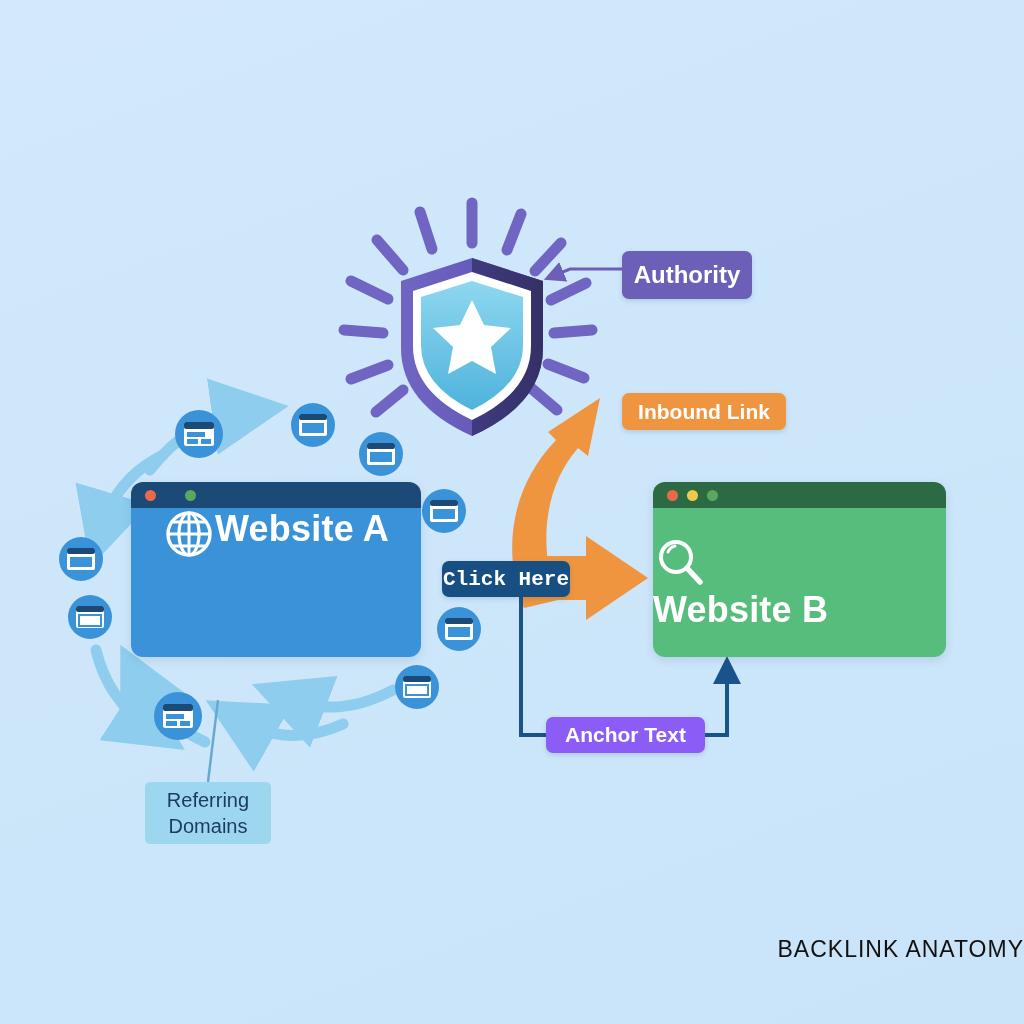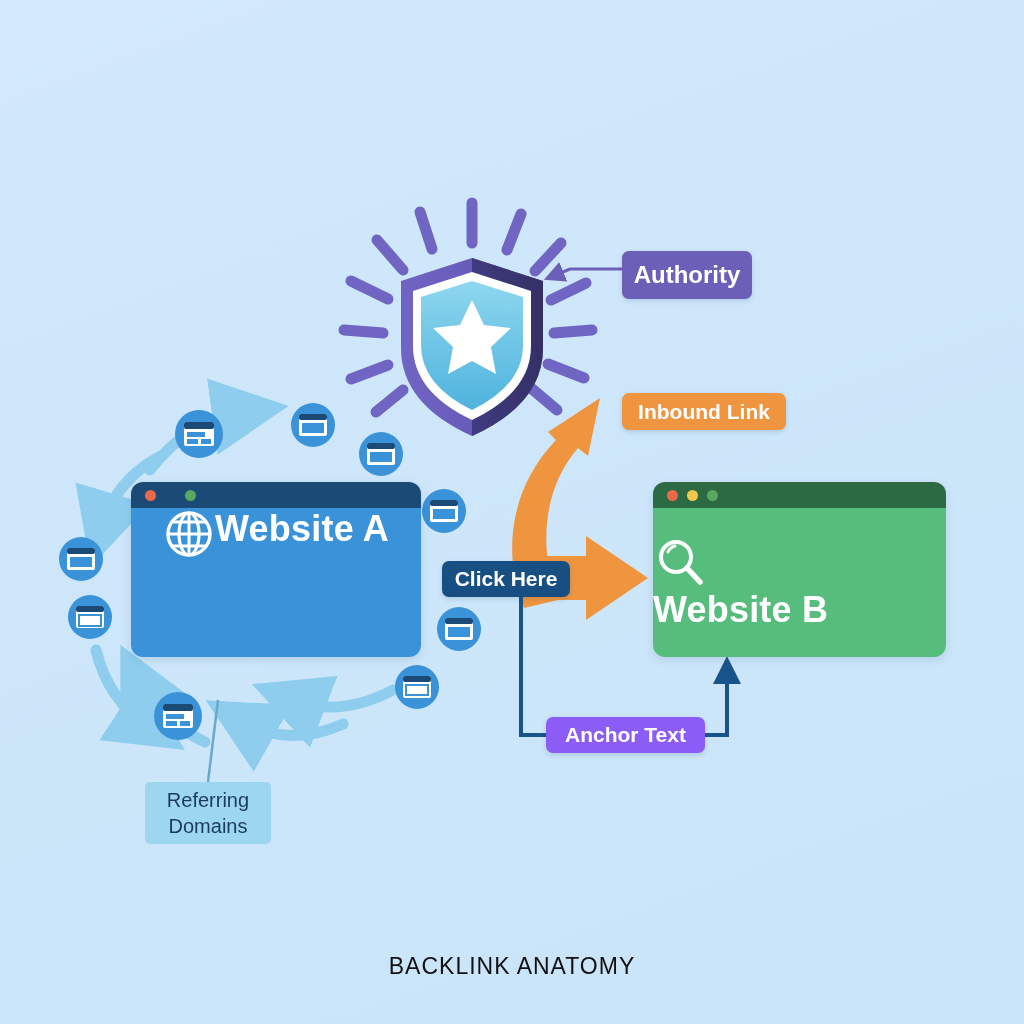"Click Here" #badge-click { font-family: none -> Liberation Mono, monospace }
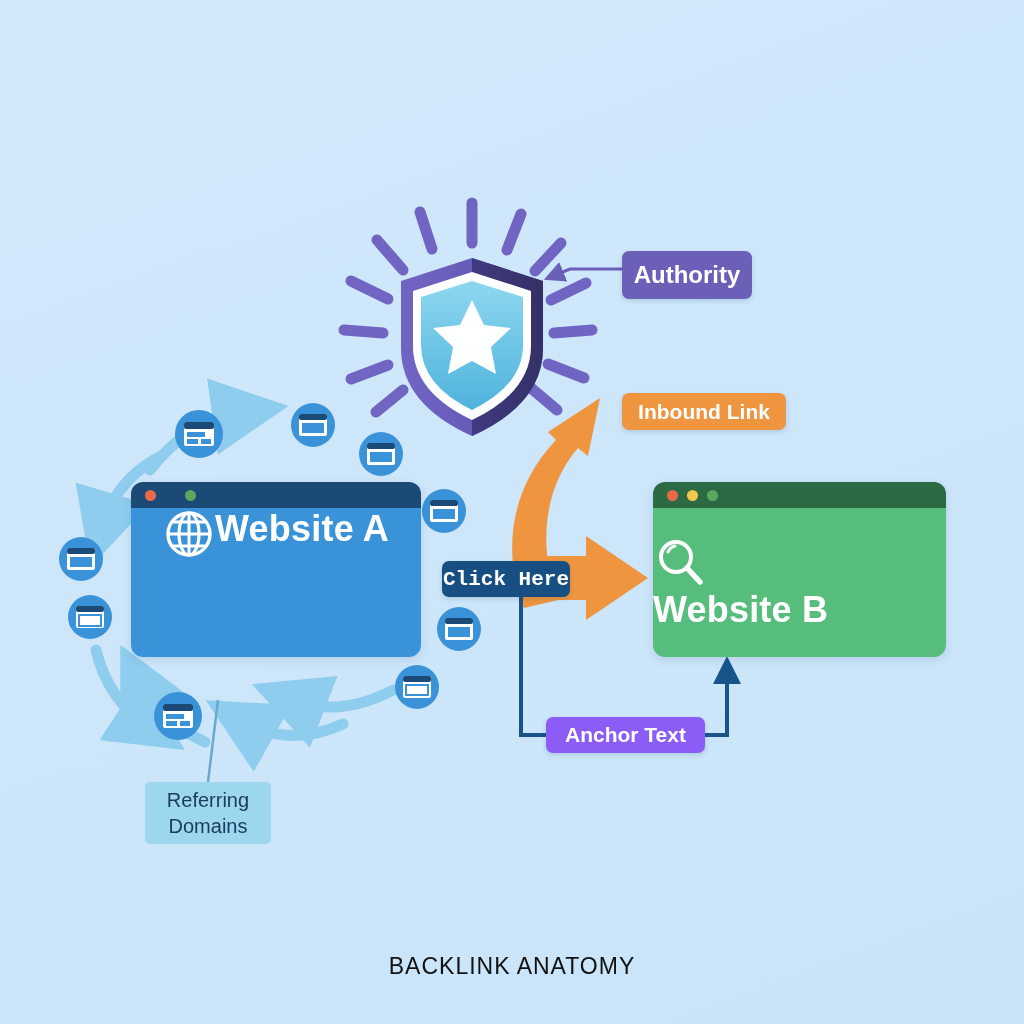"BACKLINK ANATOMY" #caption { margin-top: 17px -> none; text-align: center -> right }
